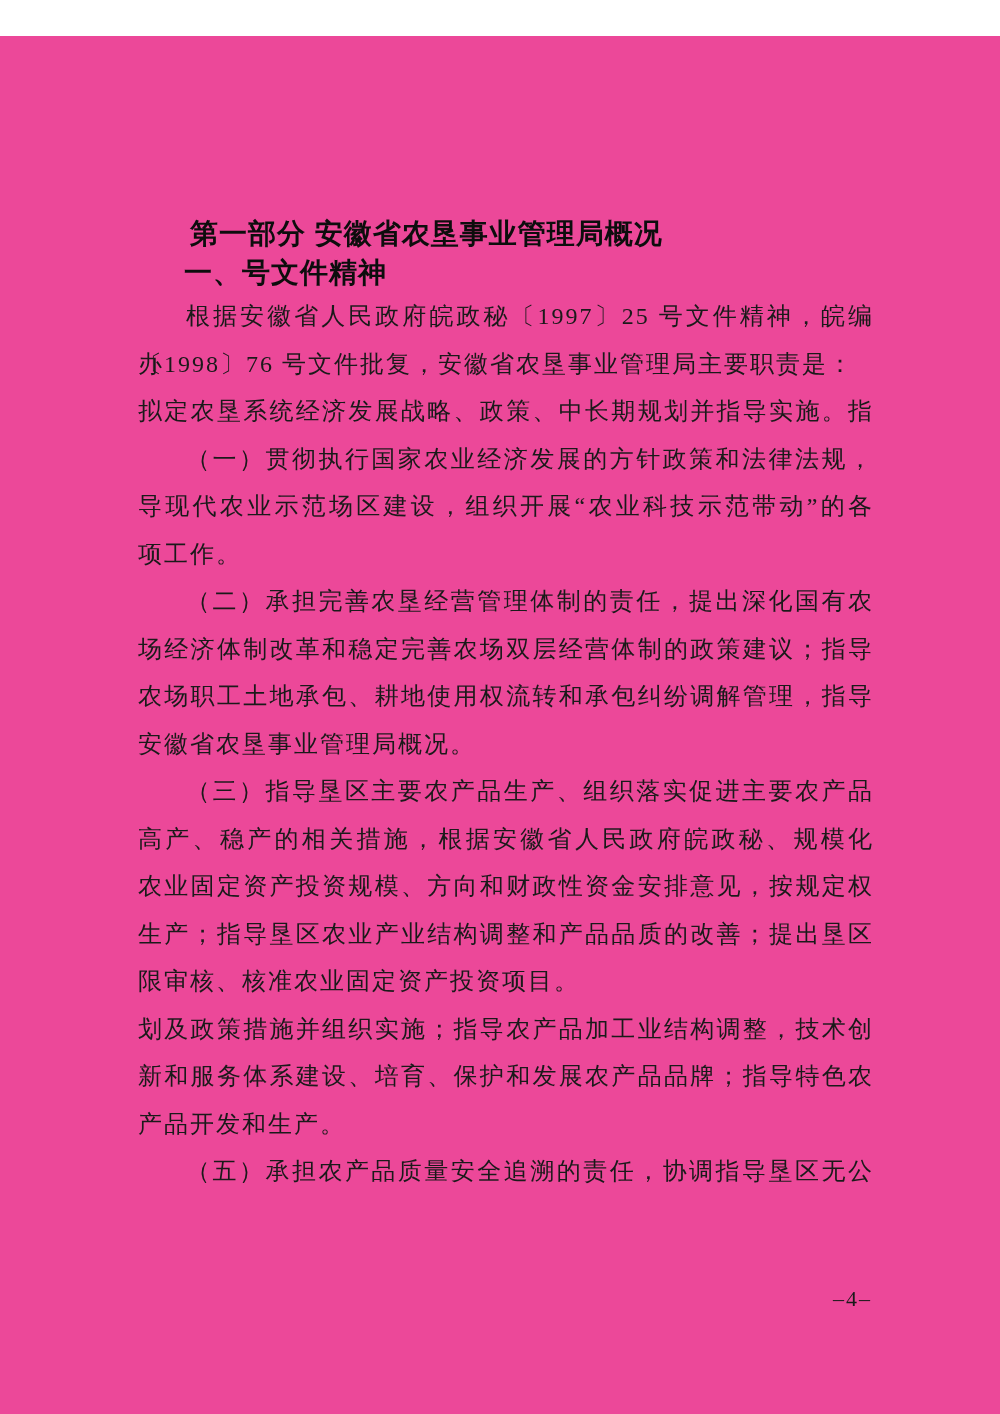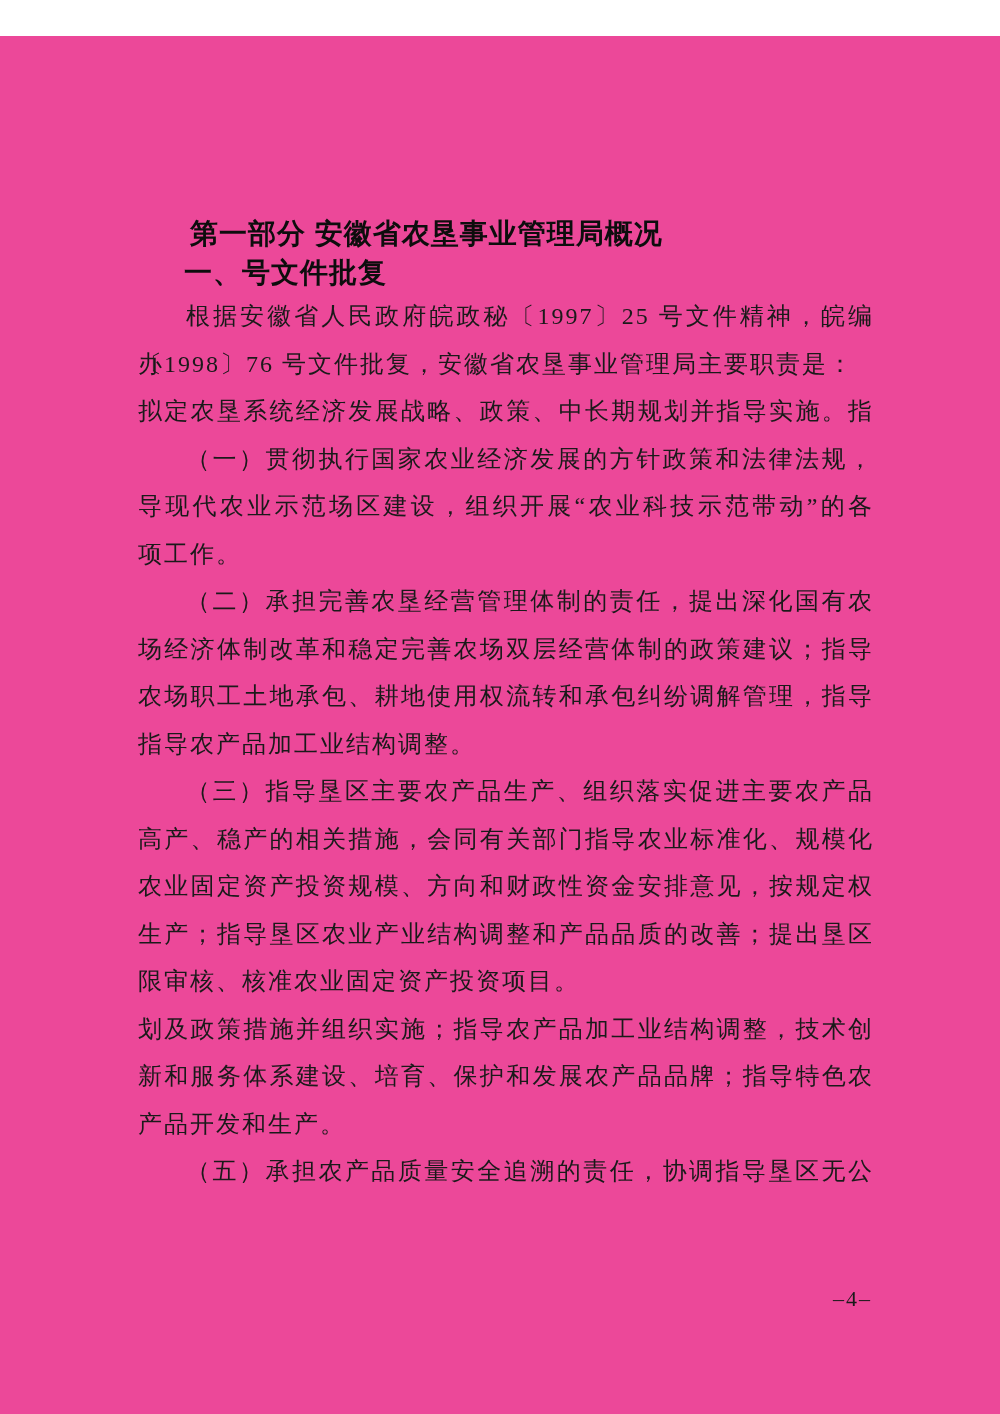"一、号文件批复" div.section-heading { text: 批复 -> 精神 }
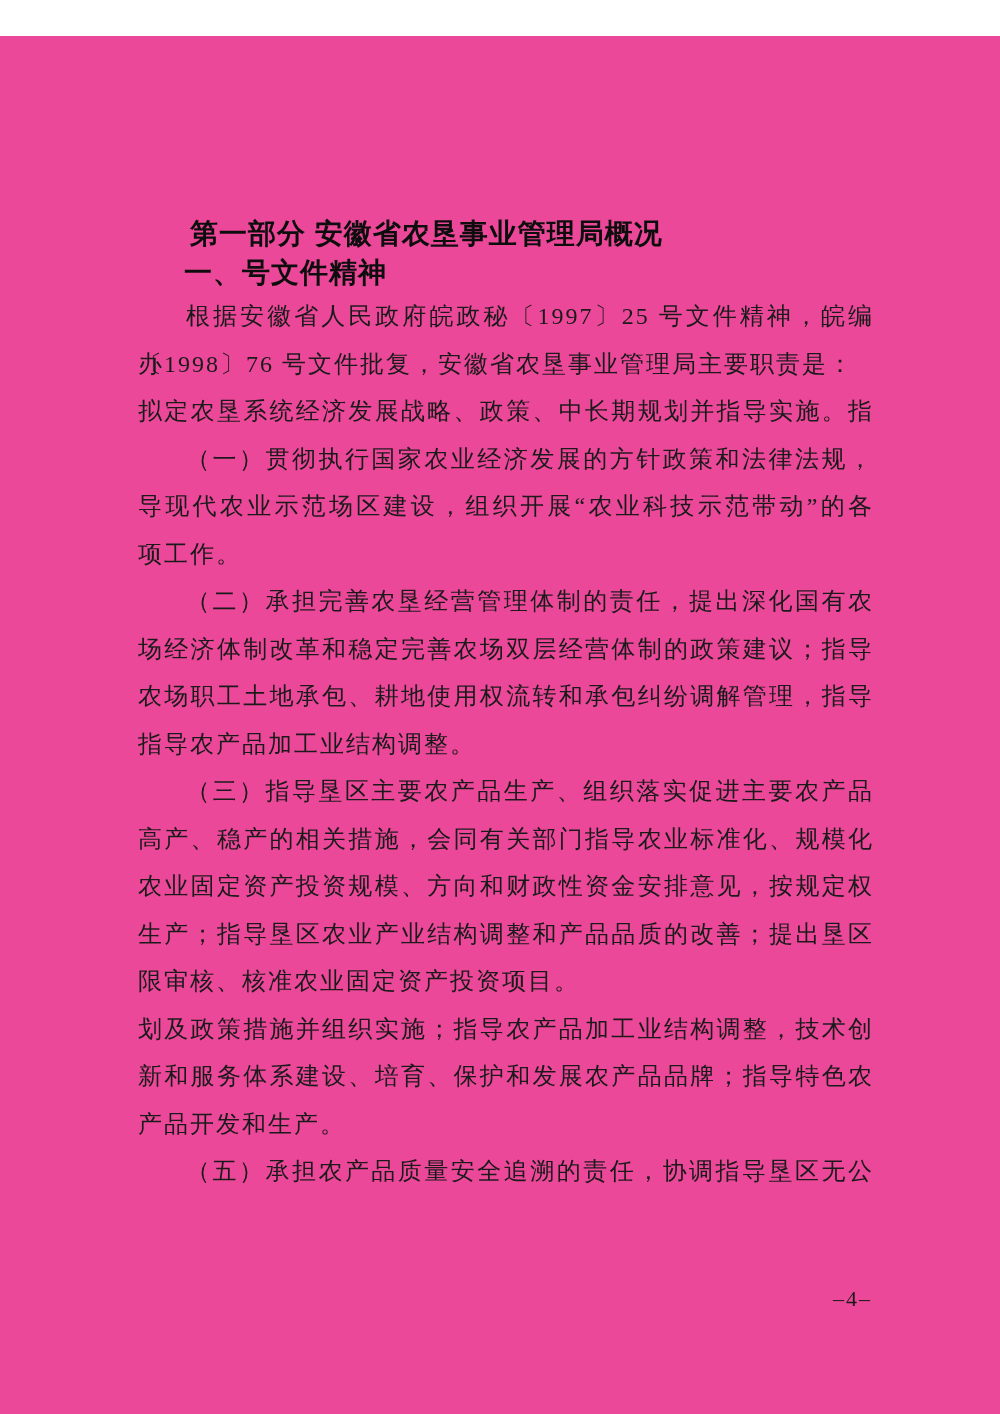"指导农产品加工业结构调整。" div.line { text: 指导农产品加工业结构调整 -> 安徽省农垦事业管理局概况 }
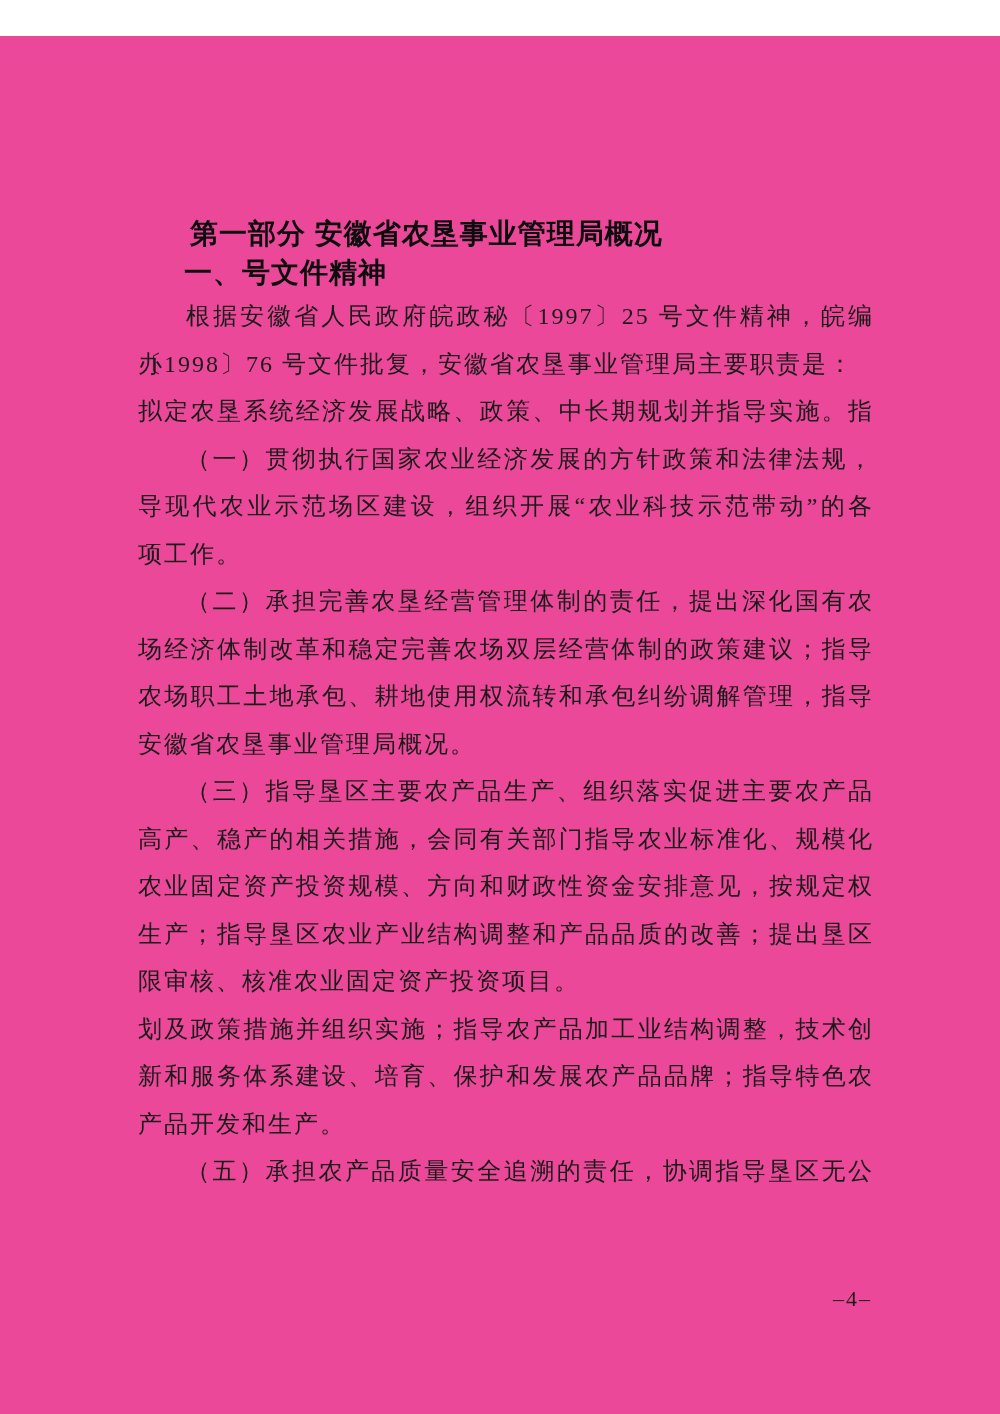"高产、稳产的相关措施，会同有关部门指导农业标准化、规模化" div.line { text: 会同有关部门指导农业标准化 -> 根据安徽省人民政府皖政秘 }
